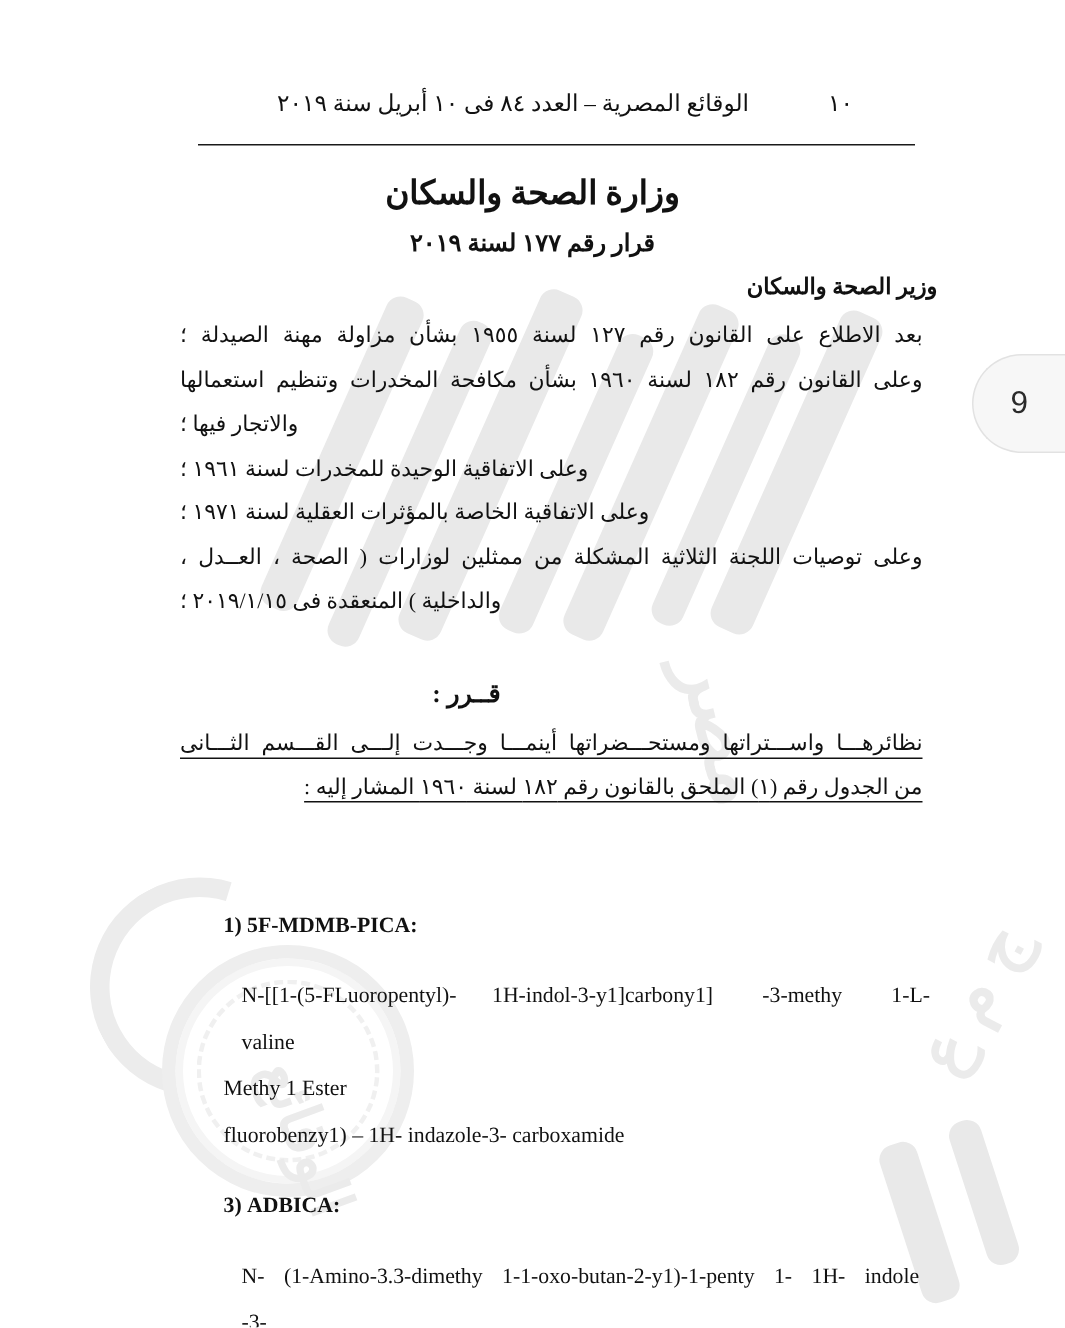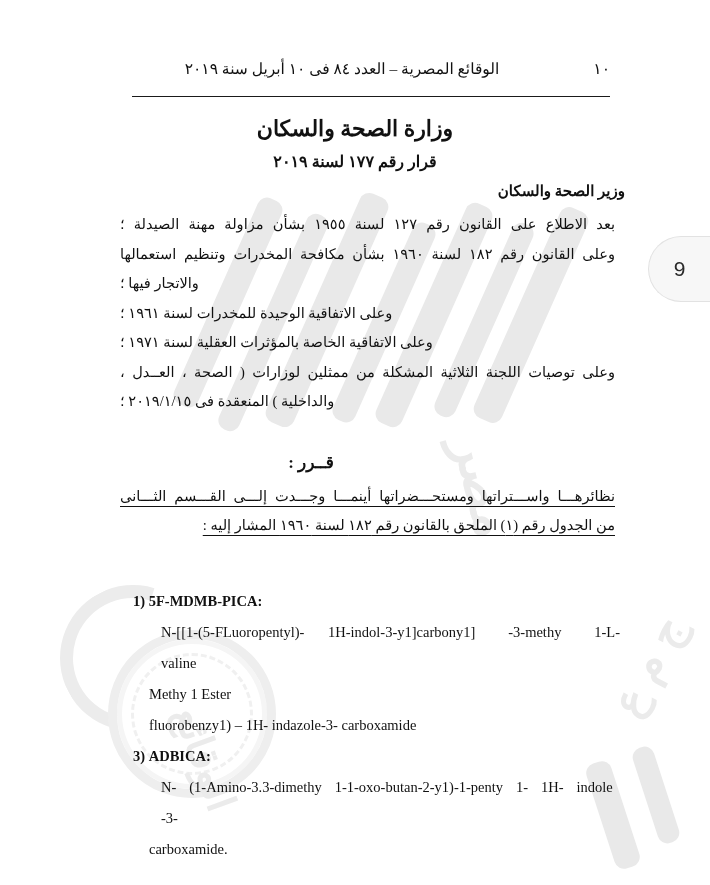"١٠" .header-pageno { text-align: right -> left }
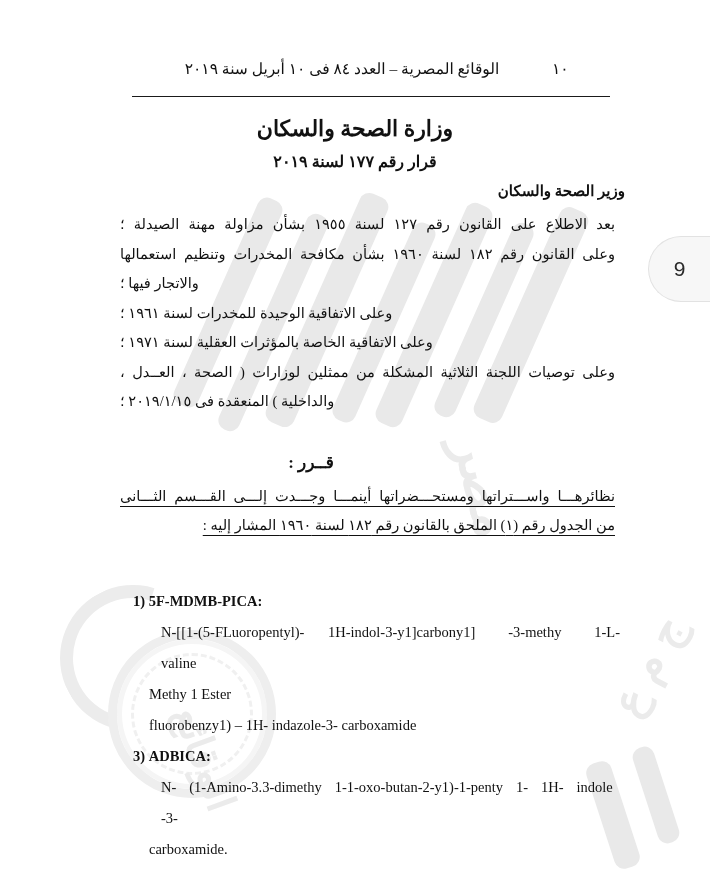"1) 5F-MDMB-PICA:" .subst-head { margin: 0 -> 16px }
